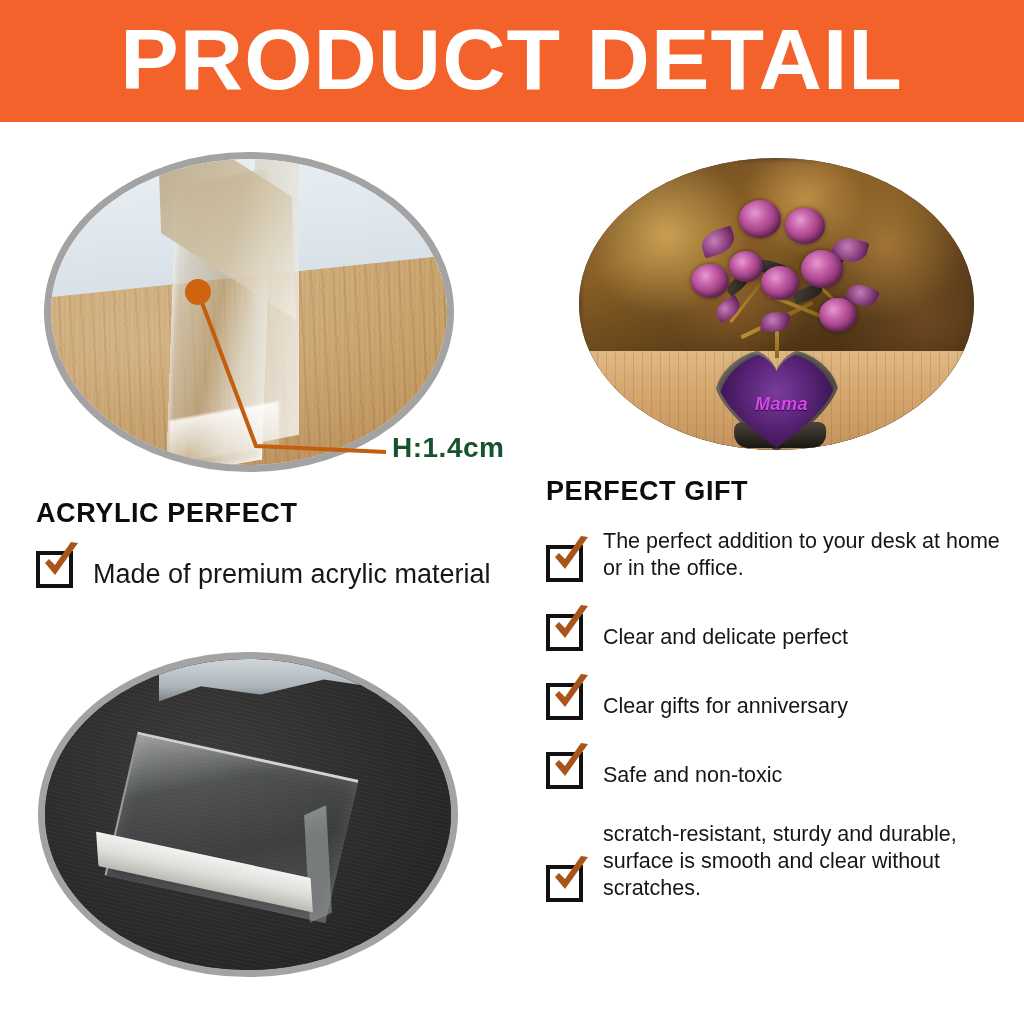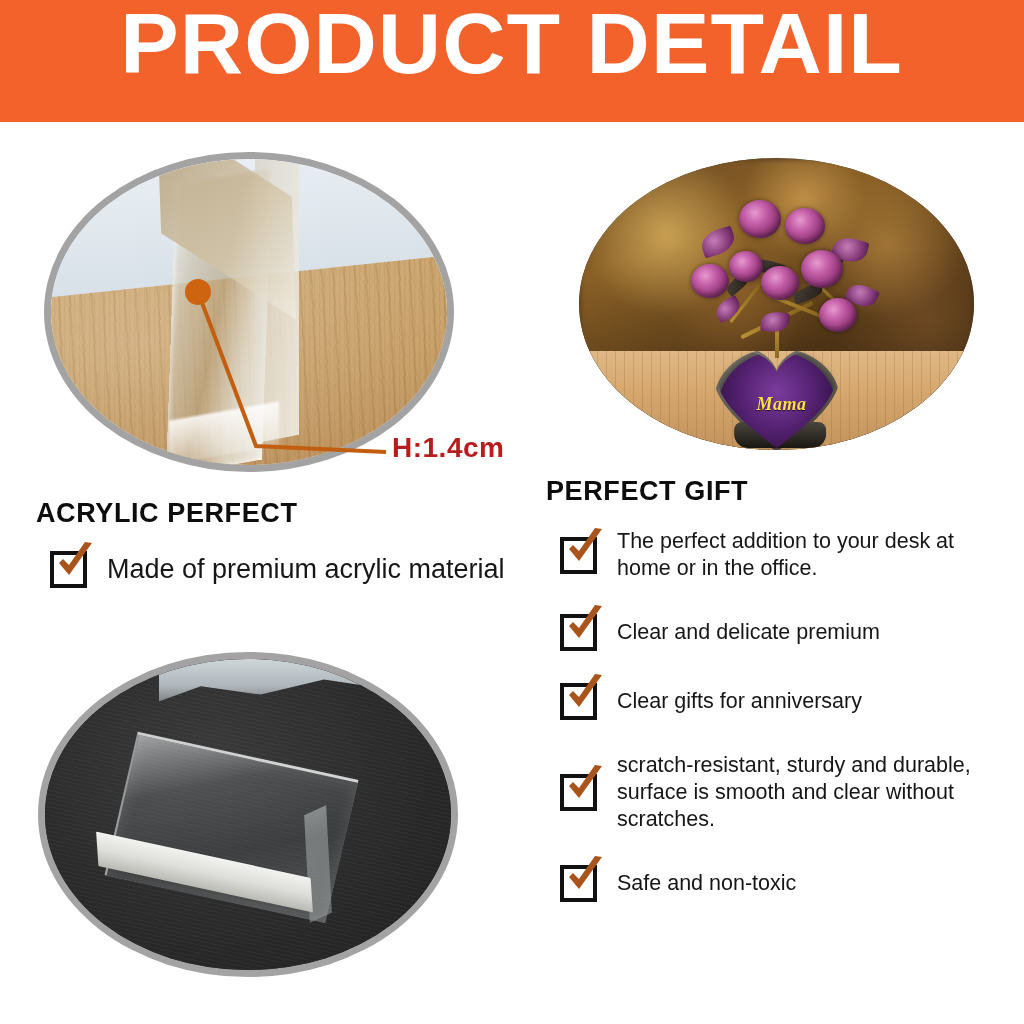"PRODUCT DETAIL" .header-banner { align-items: flex-start -> center }
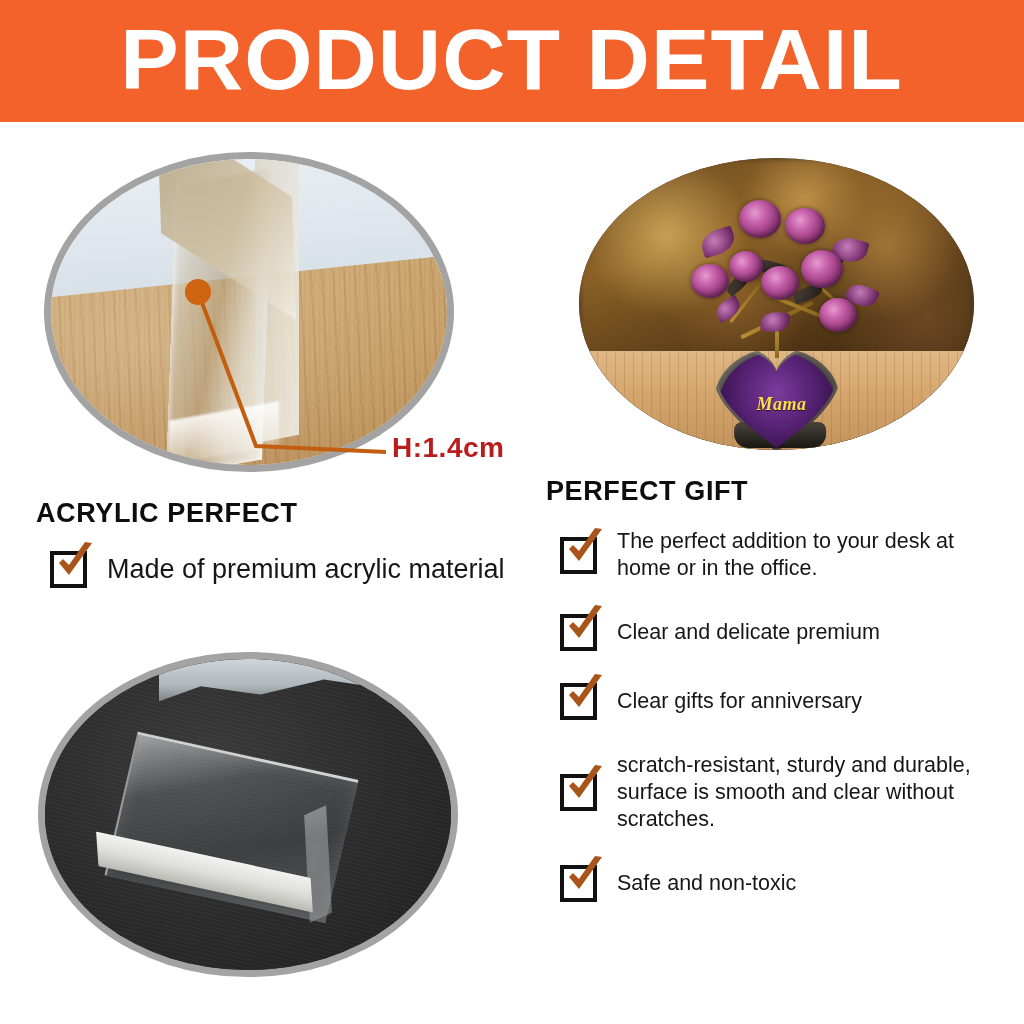"Mama" .po-name { color: #fde047 -> #d946ef; font-family: Liberation Serif, serif -> Liberation Sans, sans-serif }
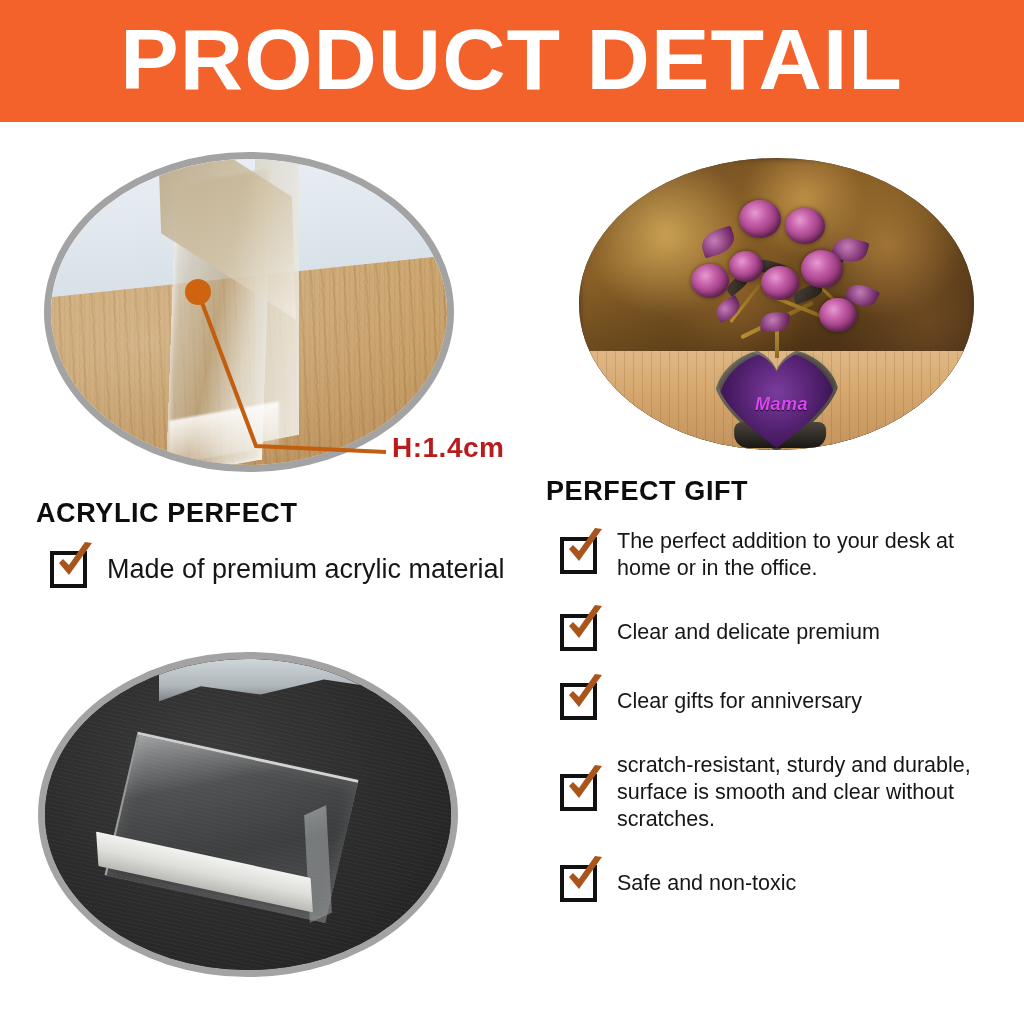"H:1.4cm" .callout-label { color: #b91c1c -> #14532d }
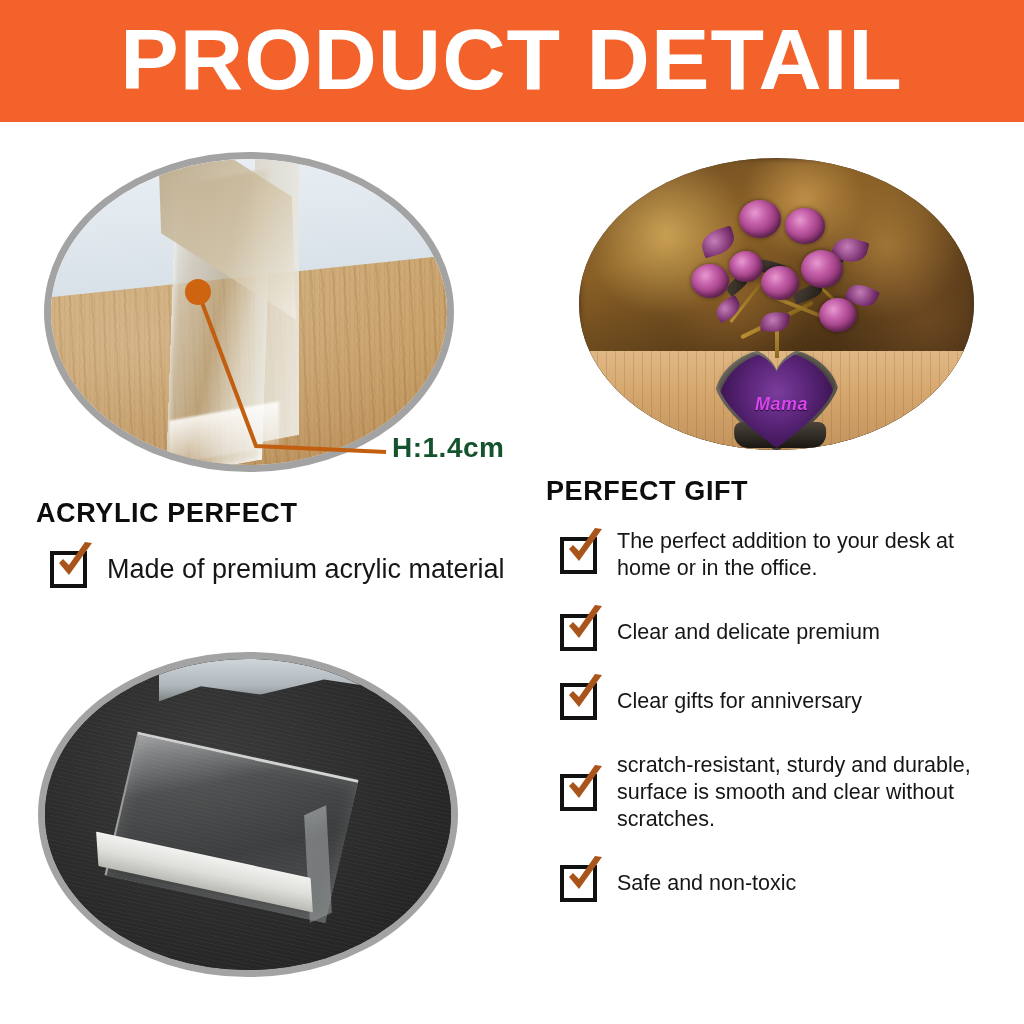"The perfect addition to your" .feature-item { align-items: center -> flex-end; margin-left: 14px -> none }
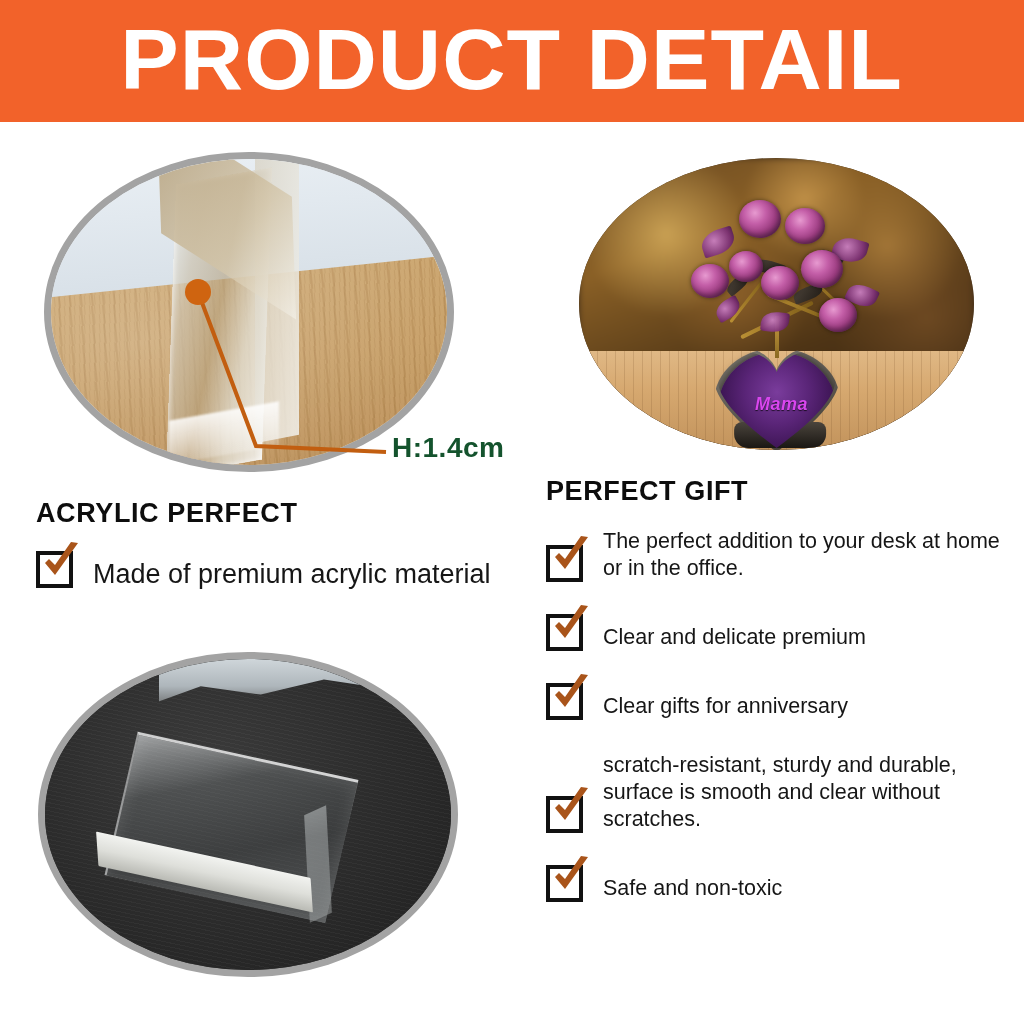"Clear and delicate premium" span.feature-text { text: premium -> perfect }
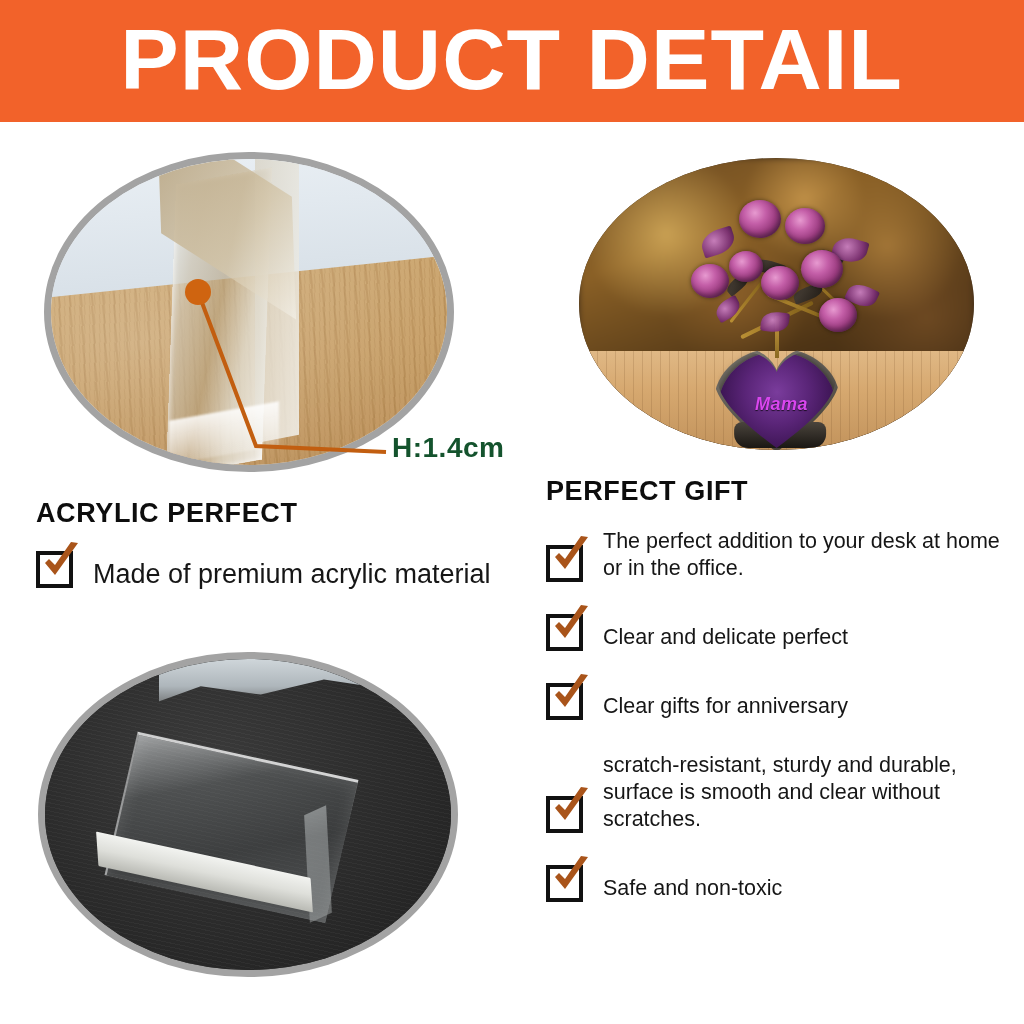"scratch-resistant, sturdy and durable," li.feature-item { order: before "Safe and non-toxic" -> after "Safe and non-toxic" }
